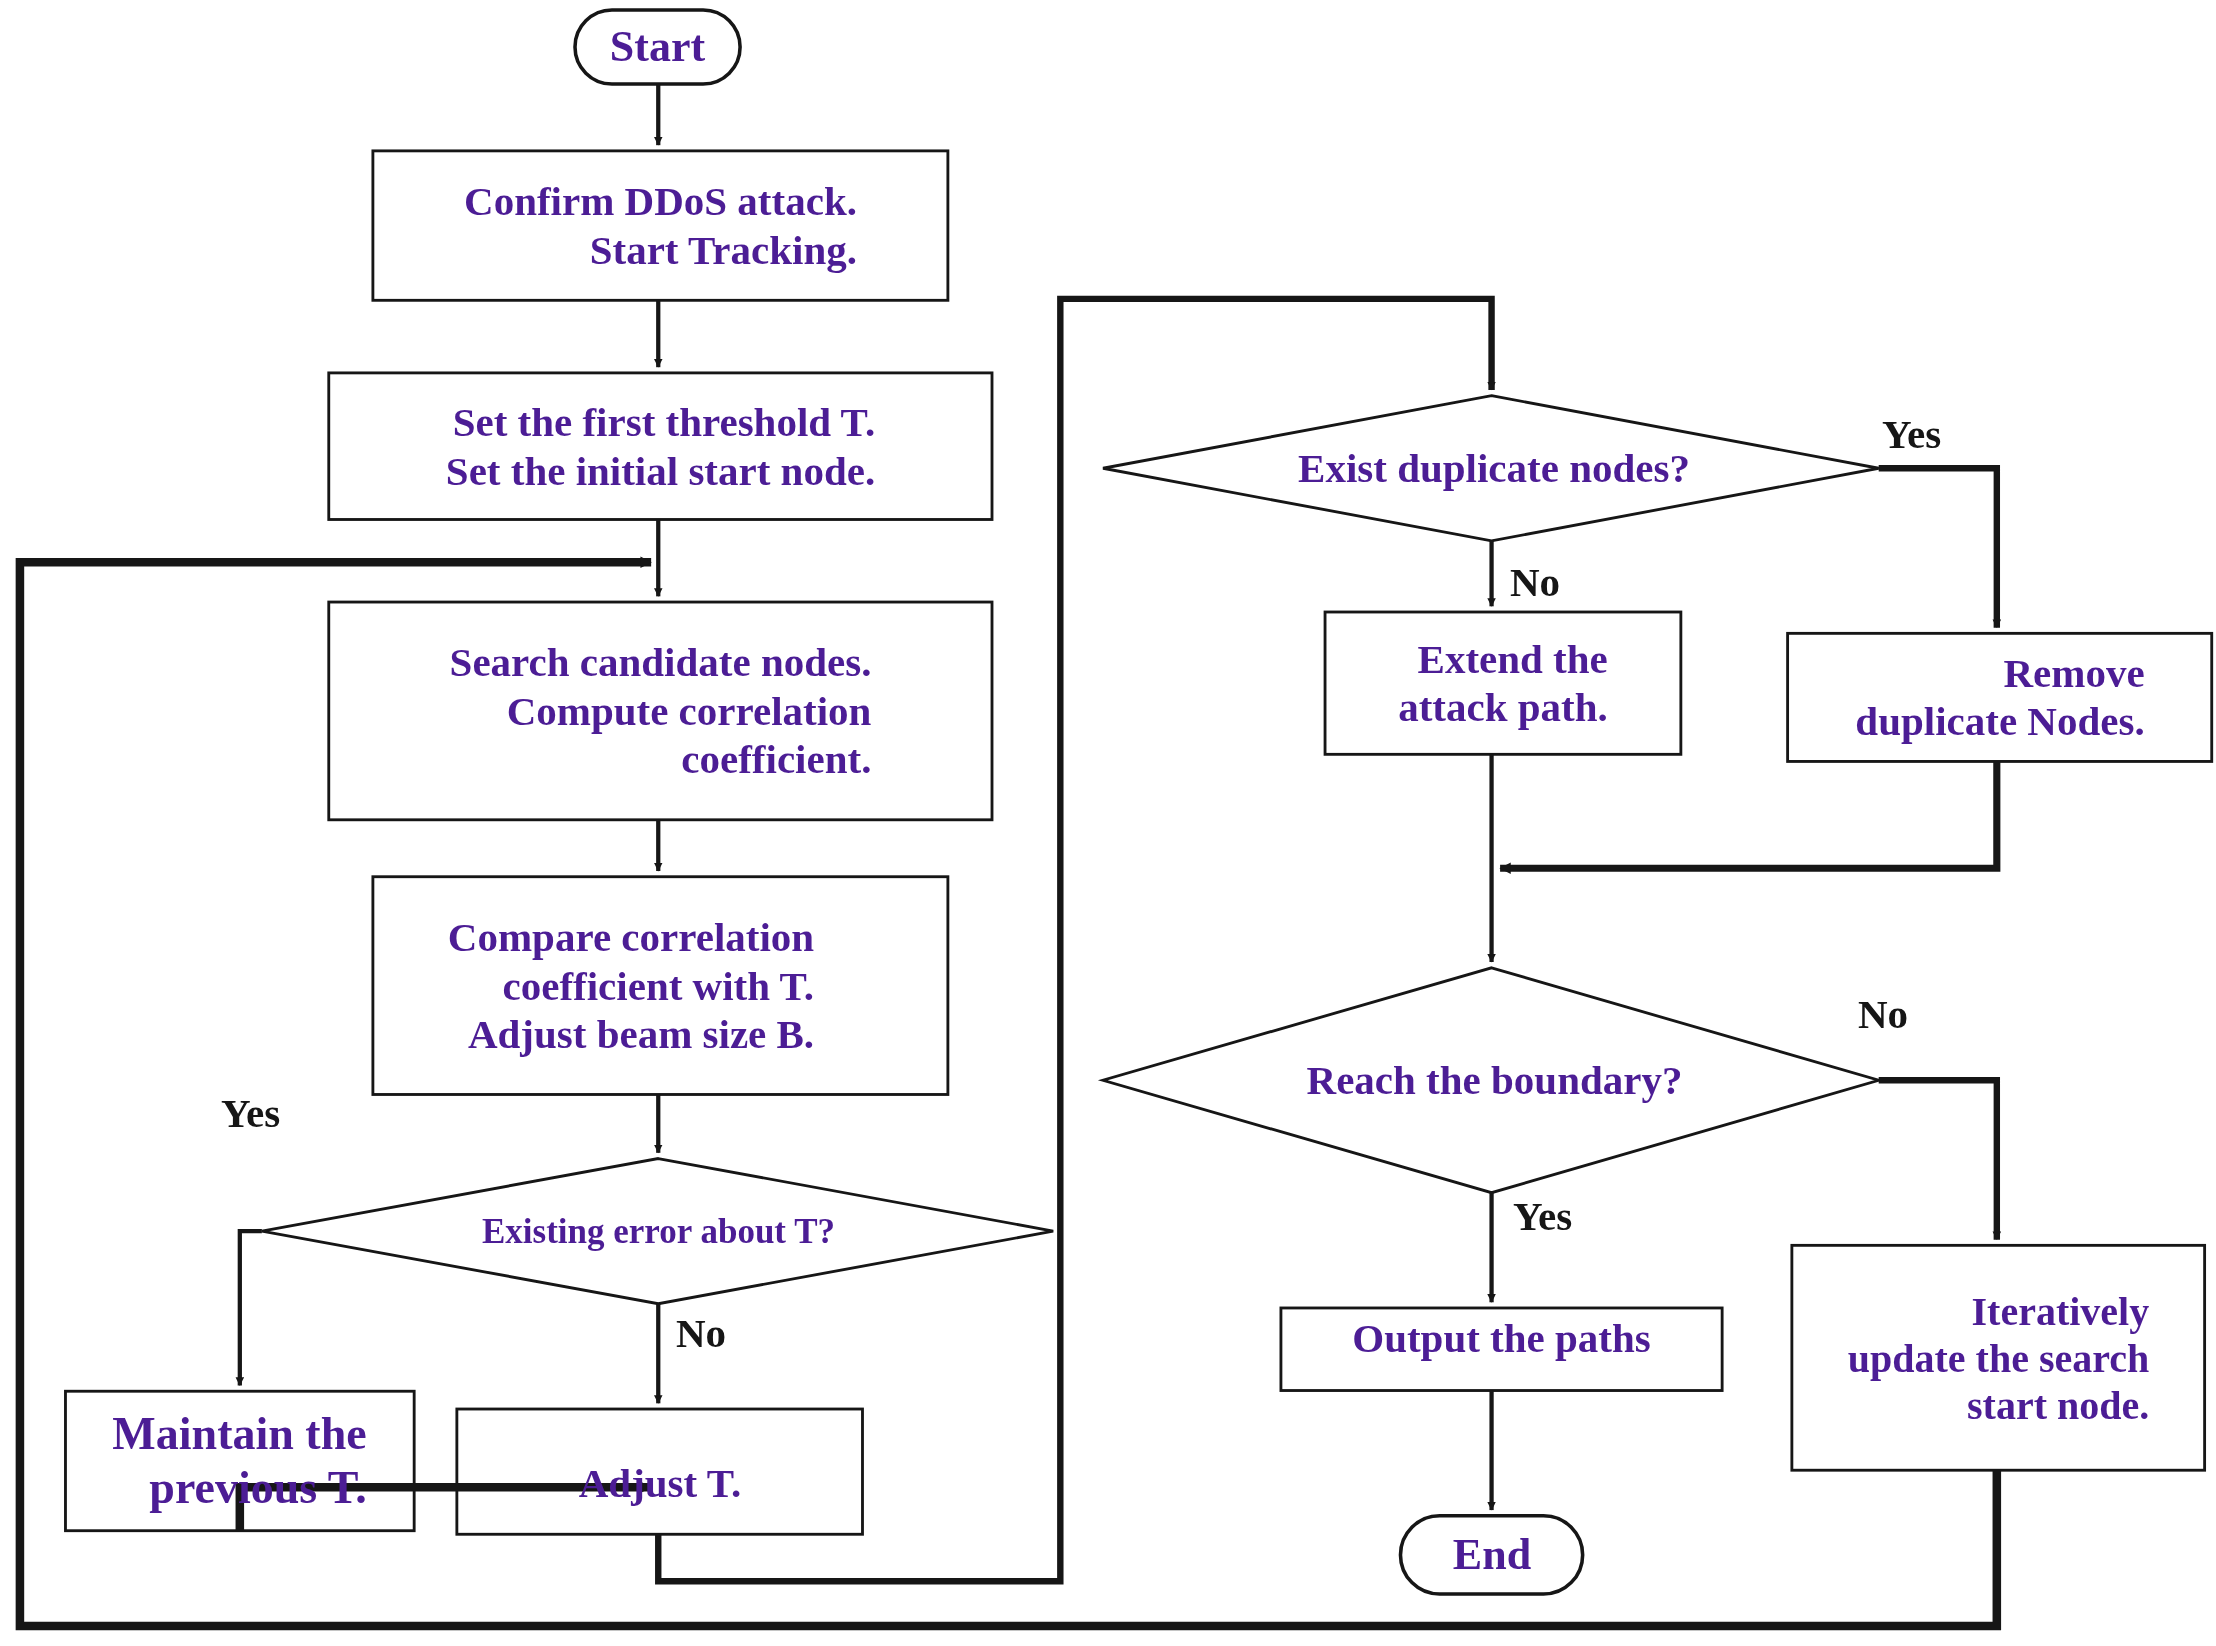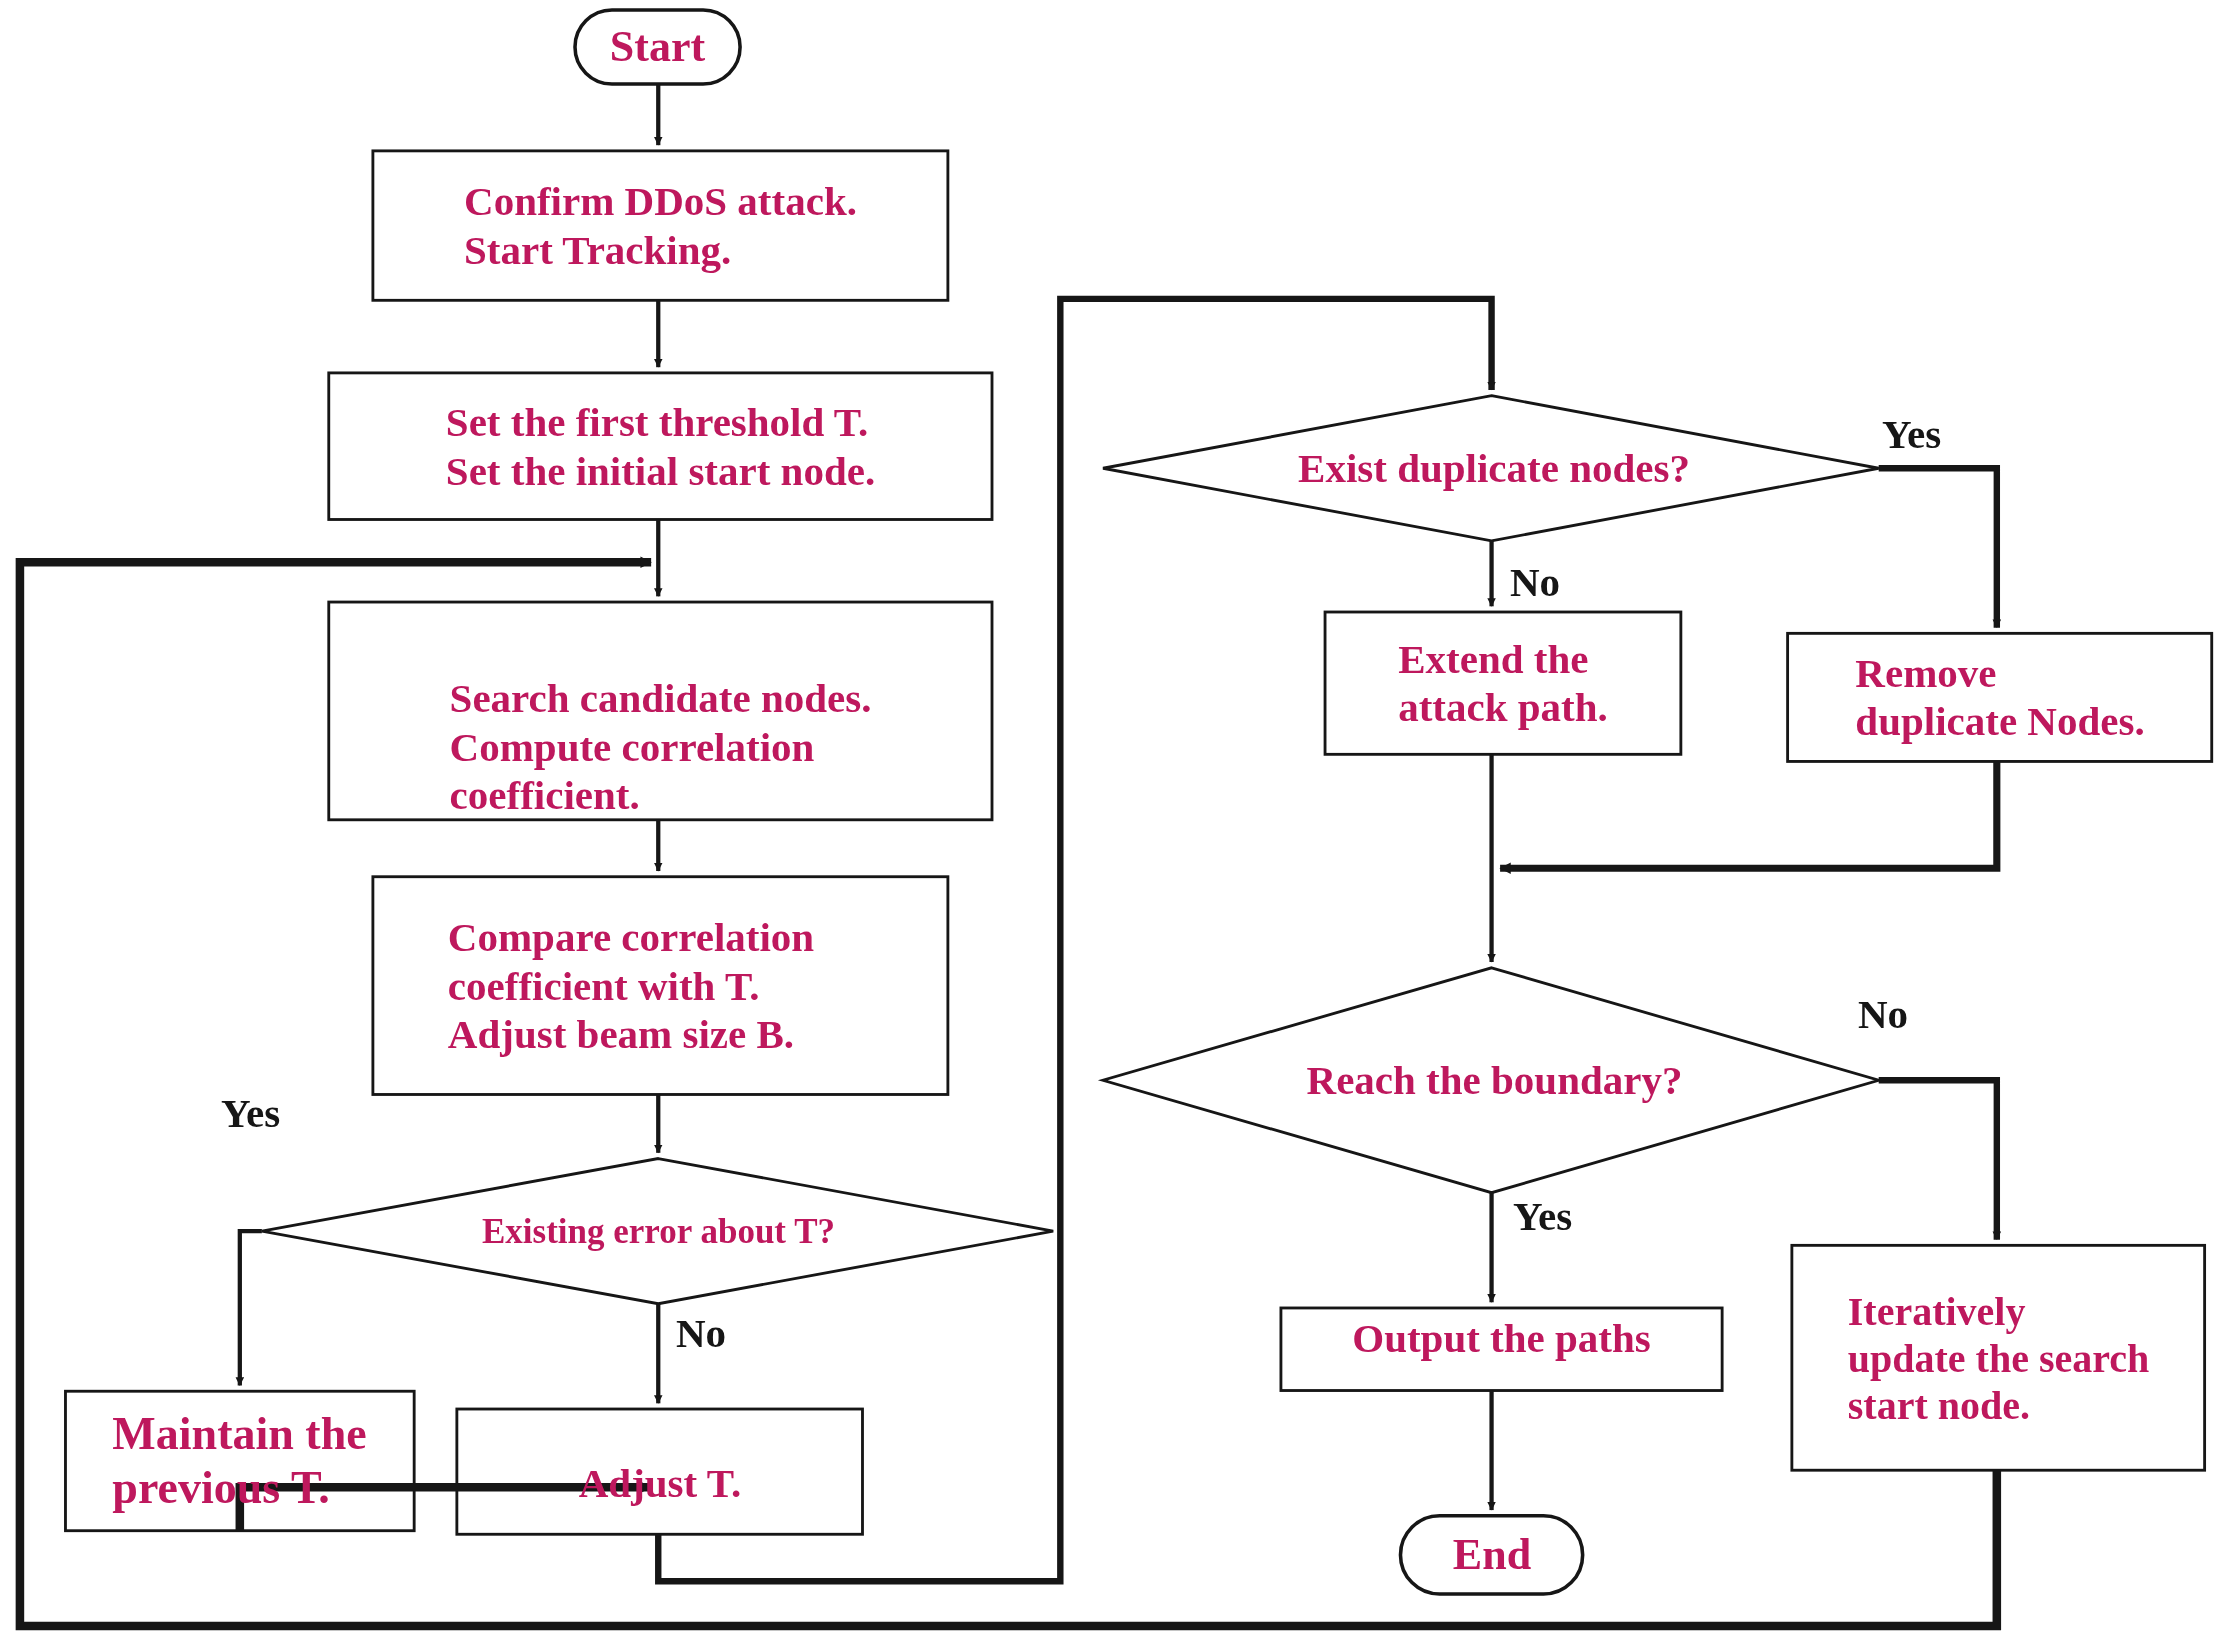"Start" .nodeTxt { color: #be185d -> #4c1d95; text-align: left -> right }
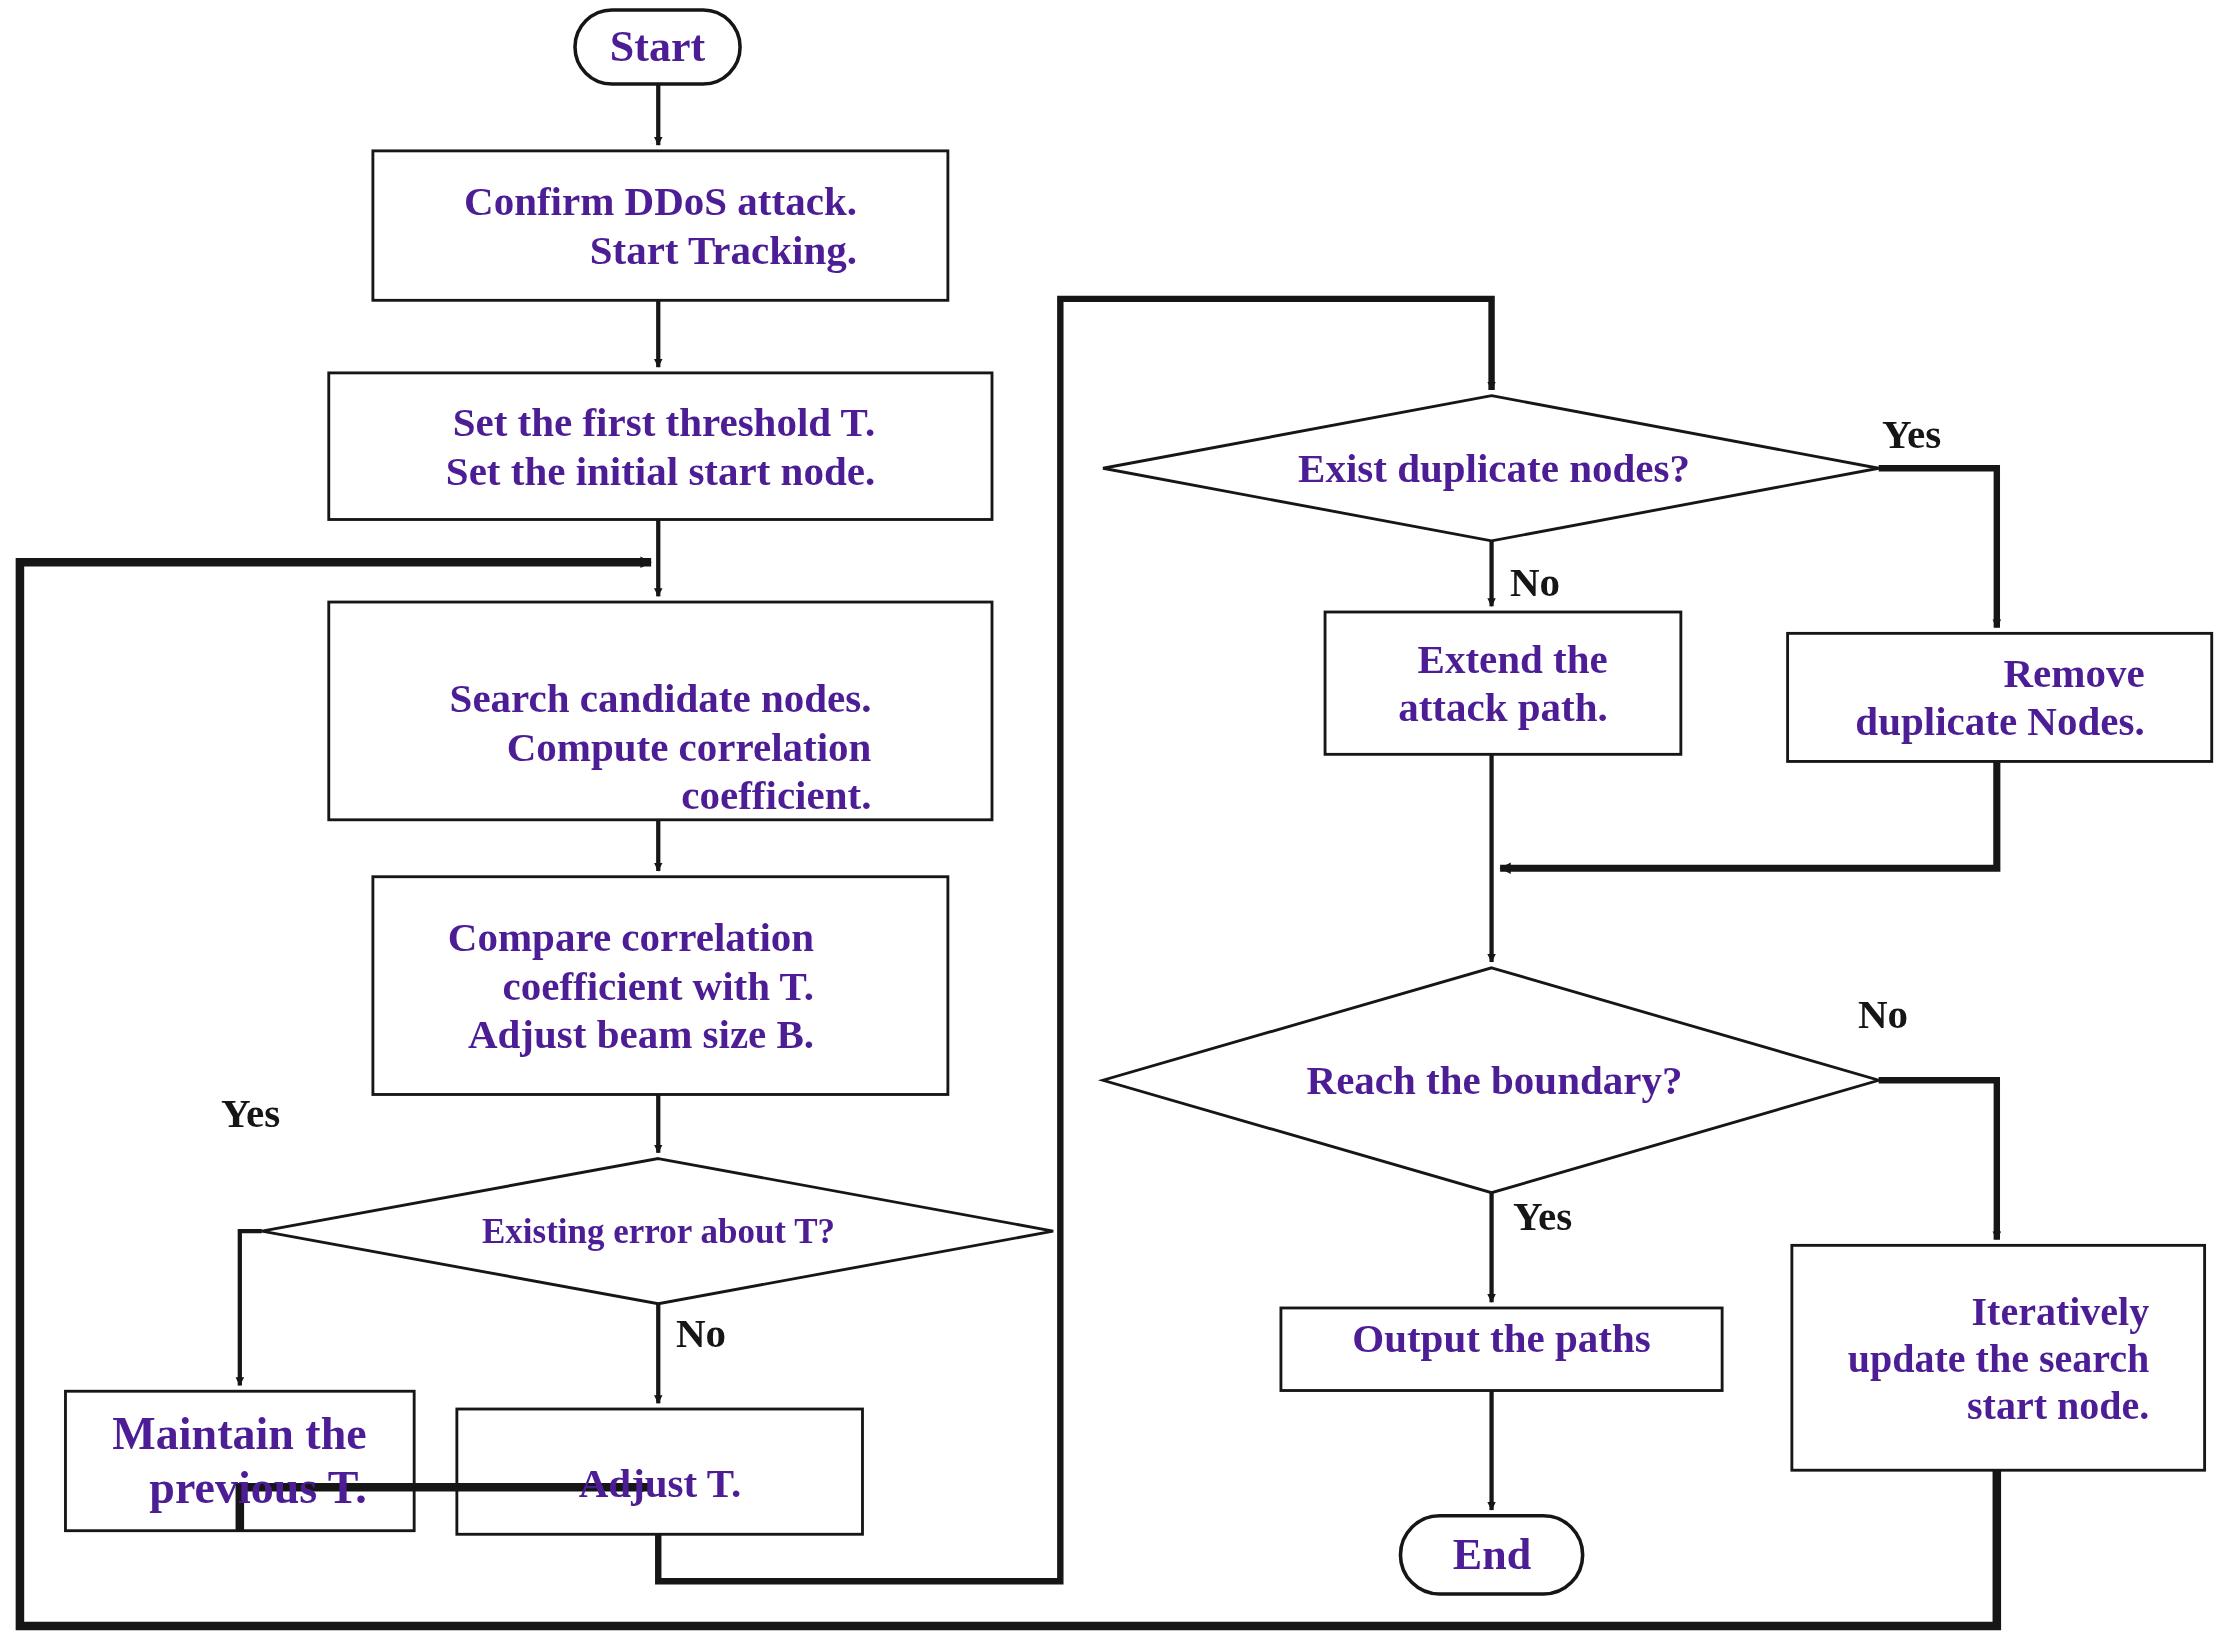"Search candidate nodes." div.nodeTxt { margin-top: 36px -> none }
